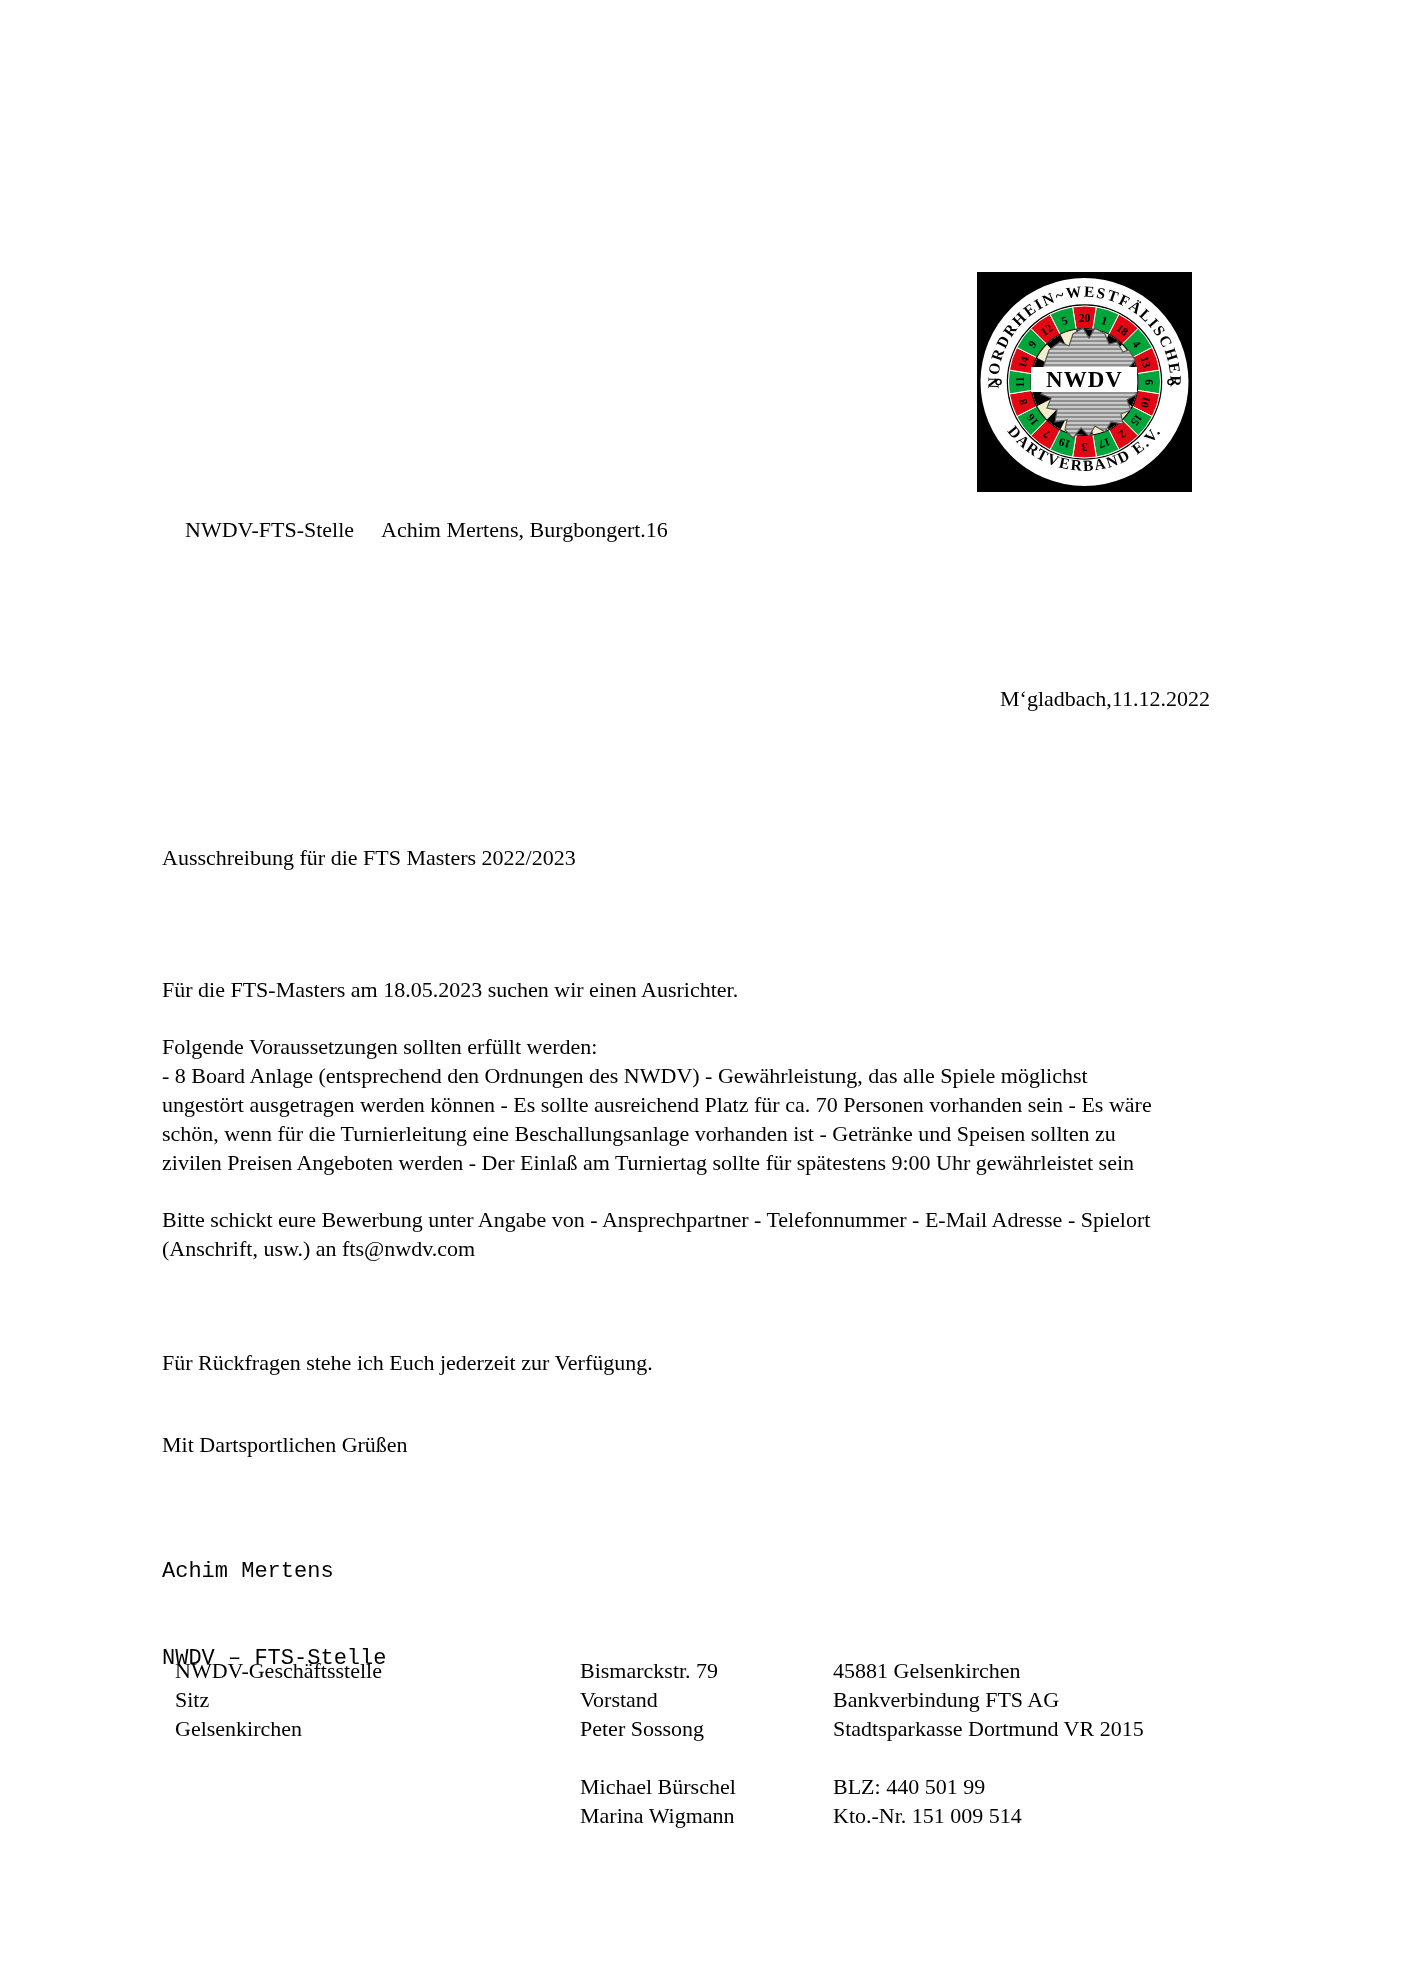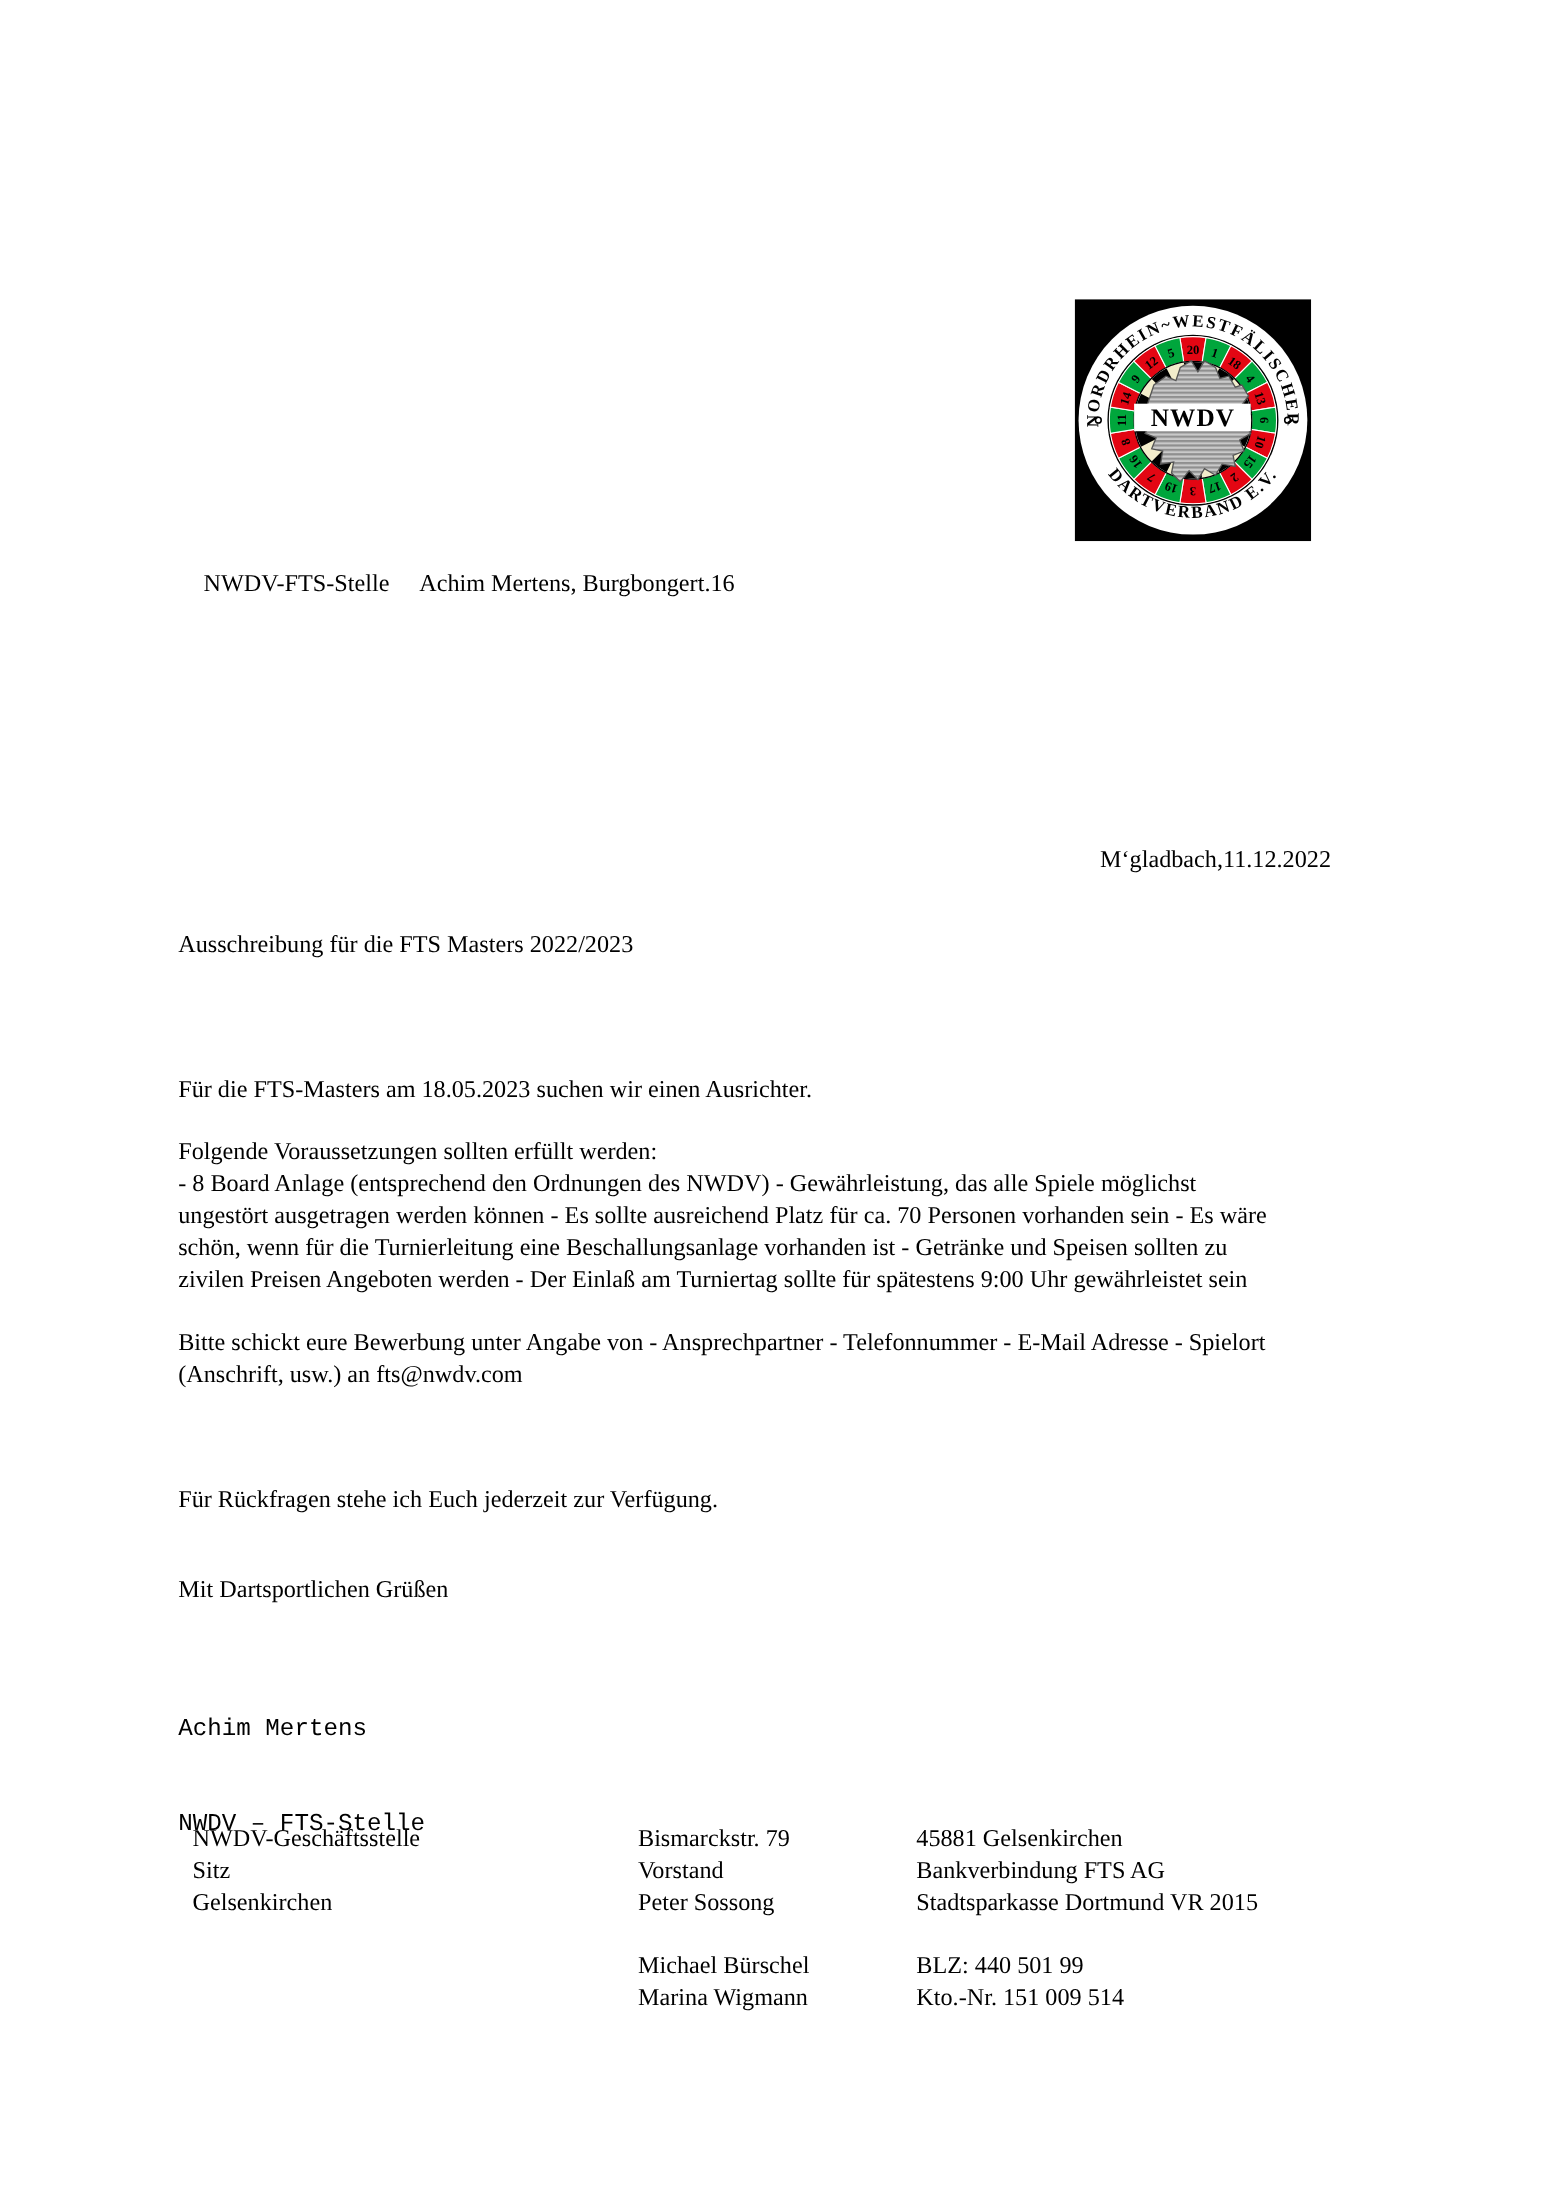"M‘gladbach,11.12.2022" #date { top: 766px -> 684px }
